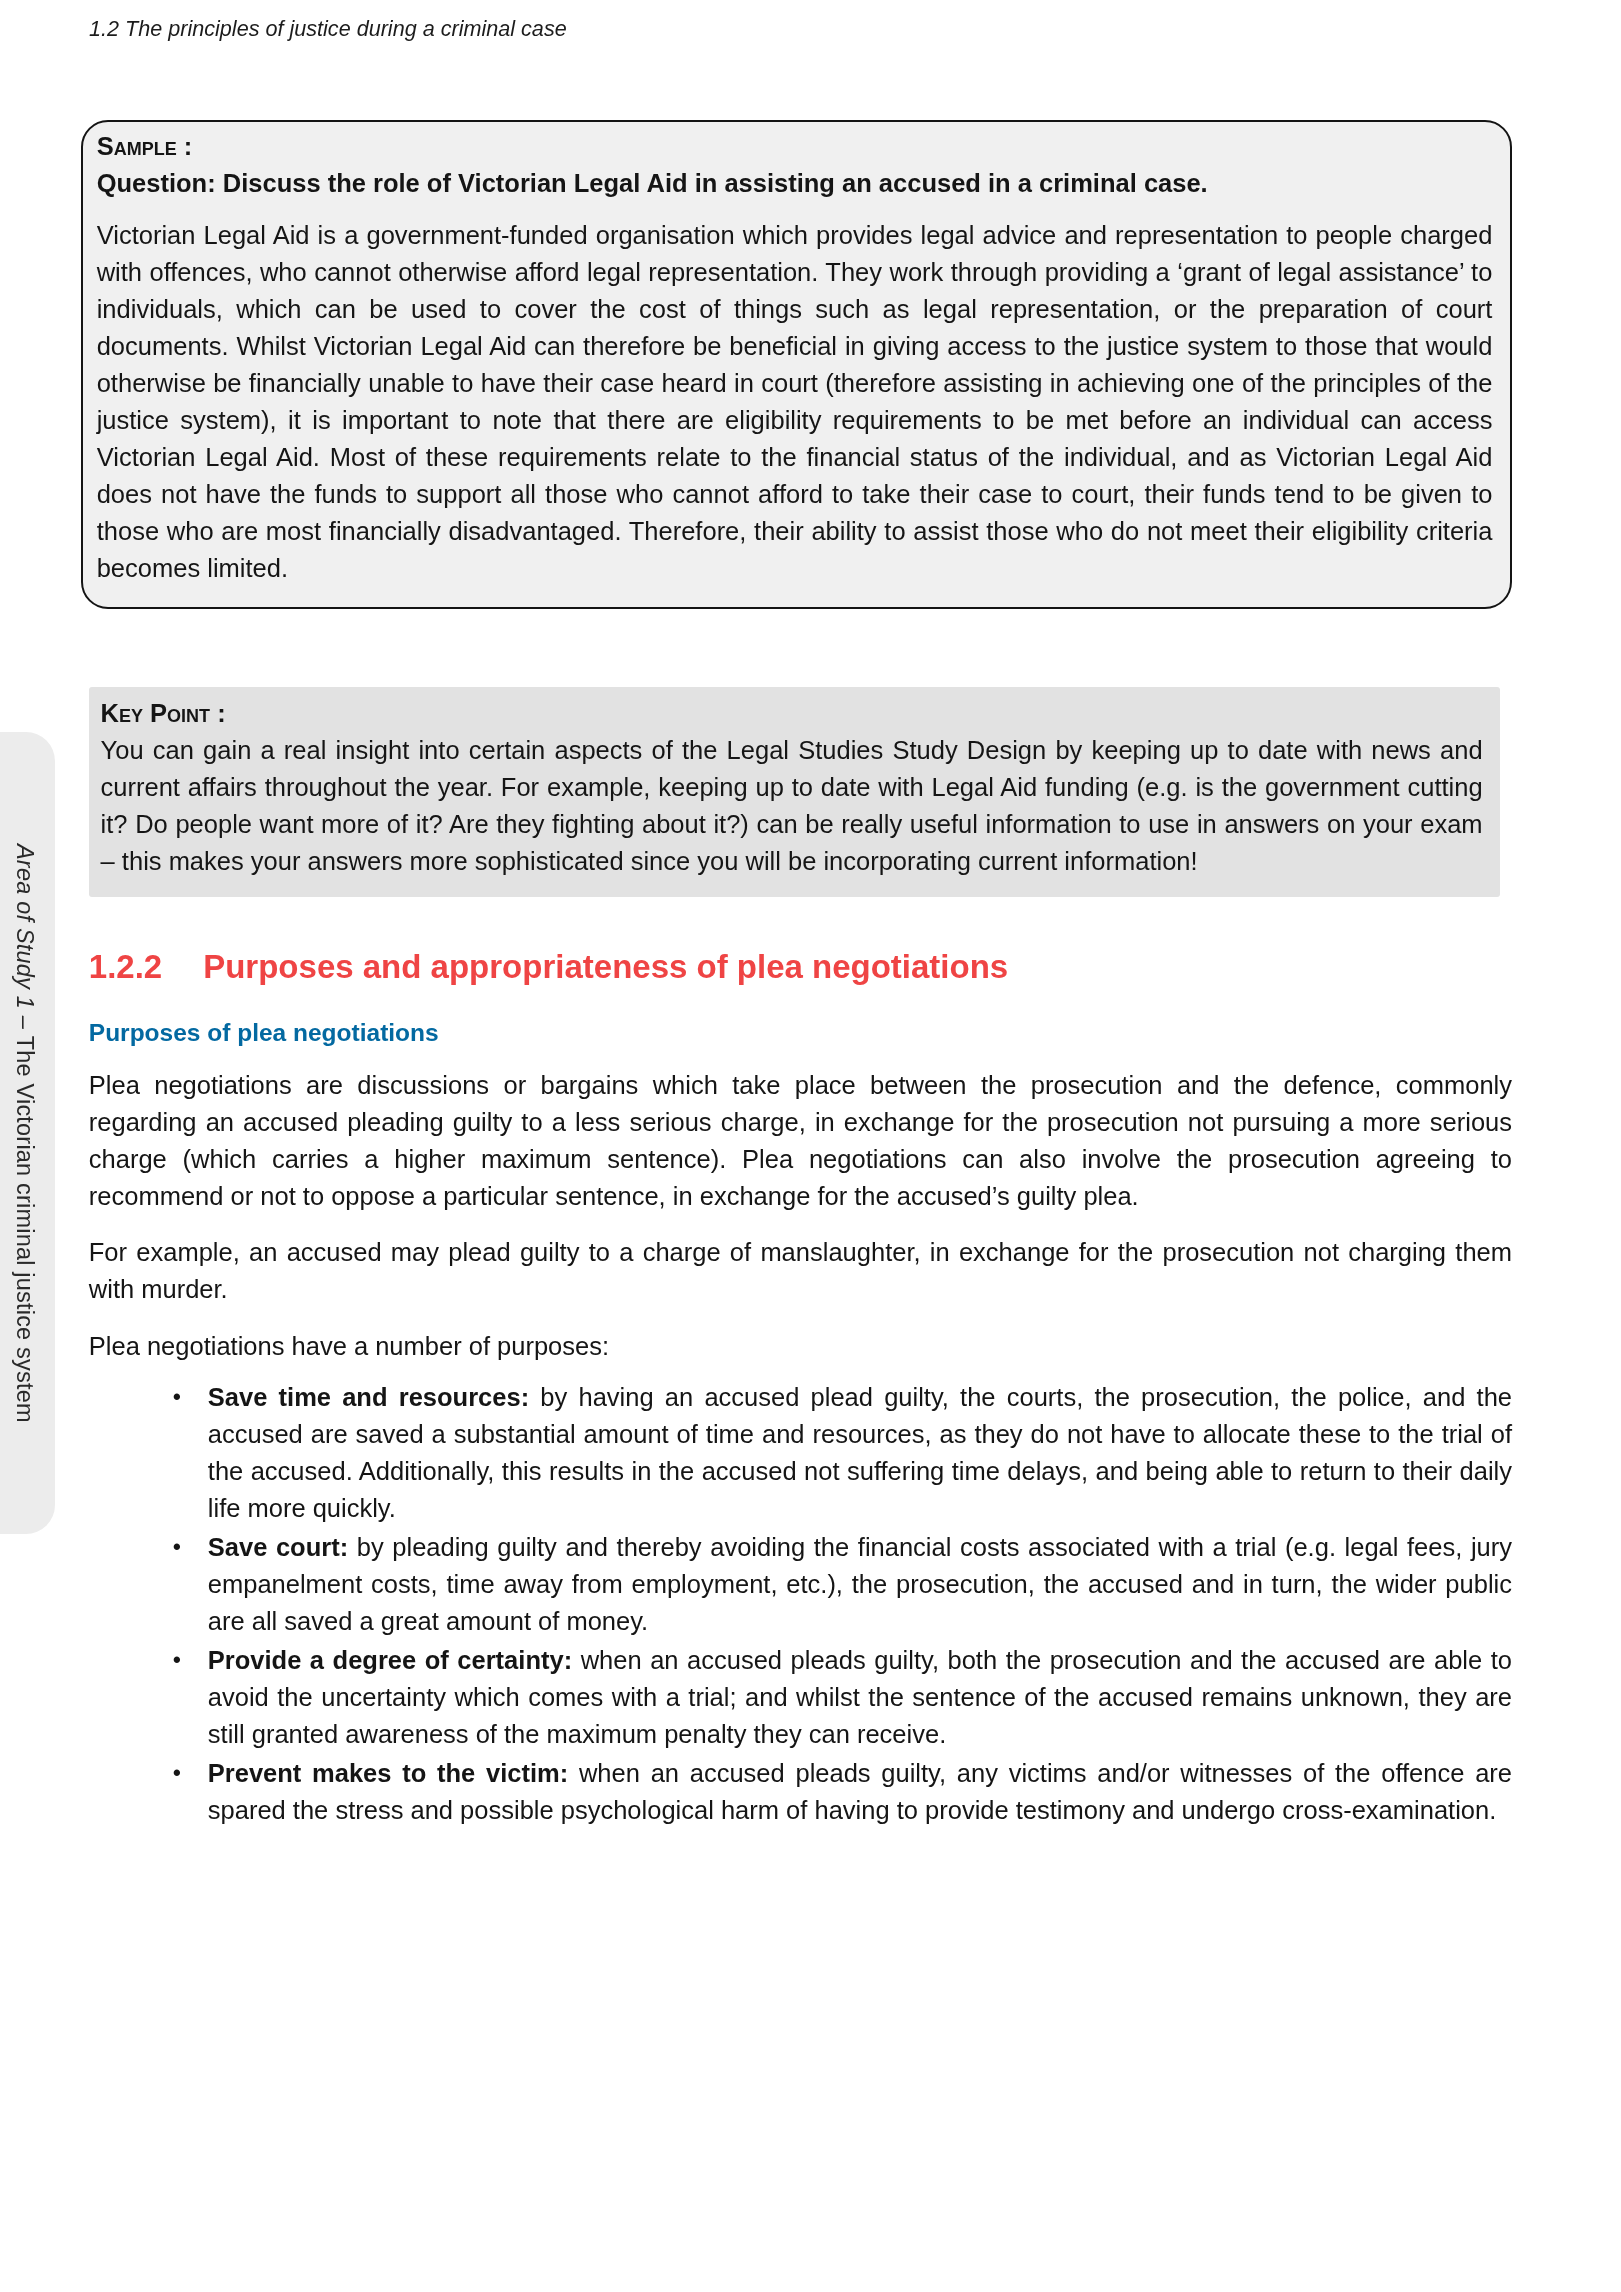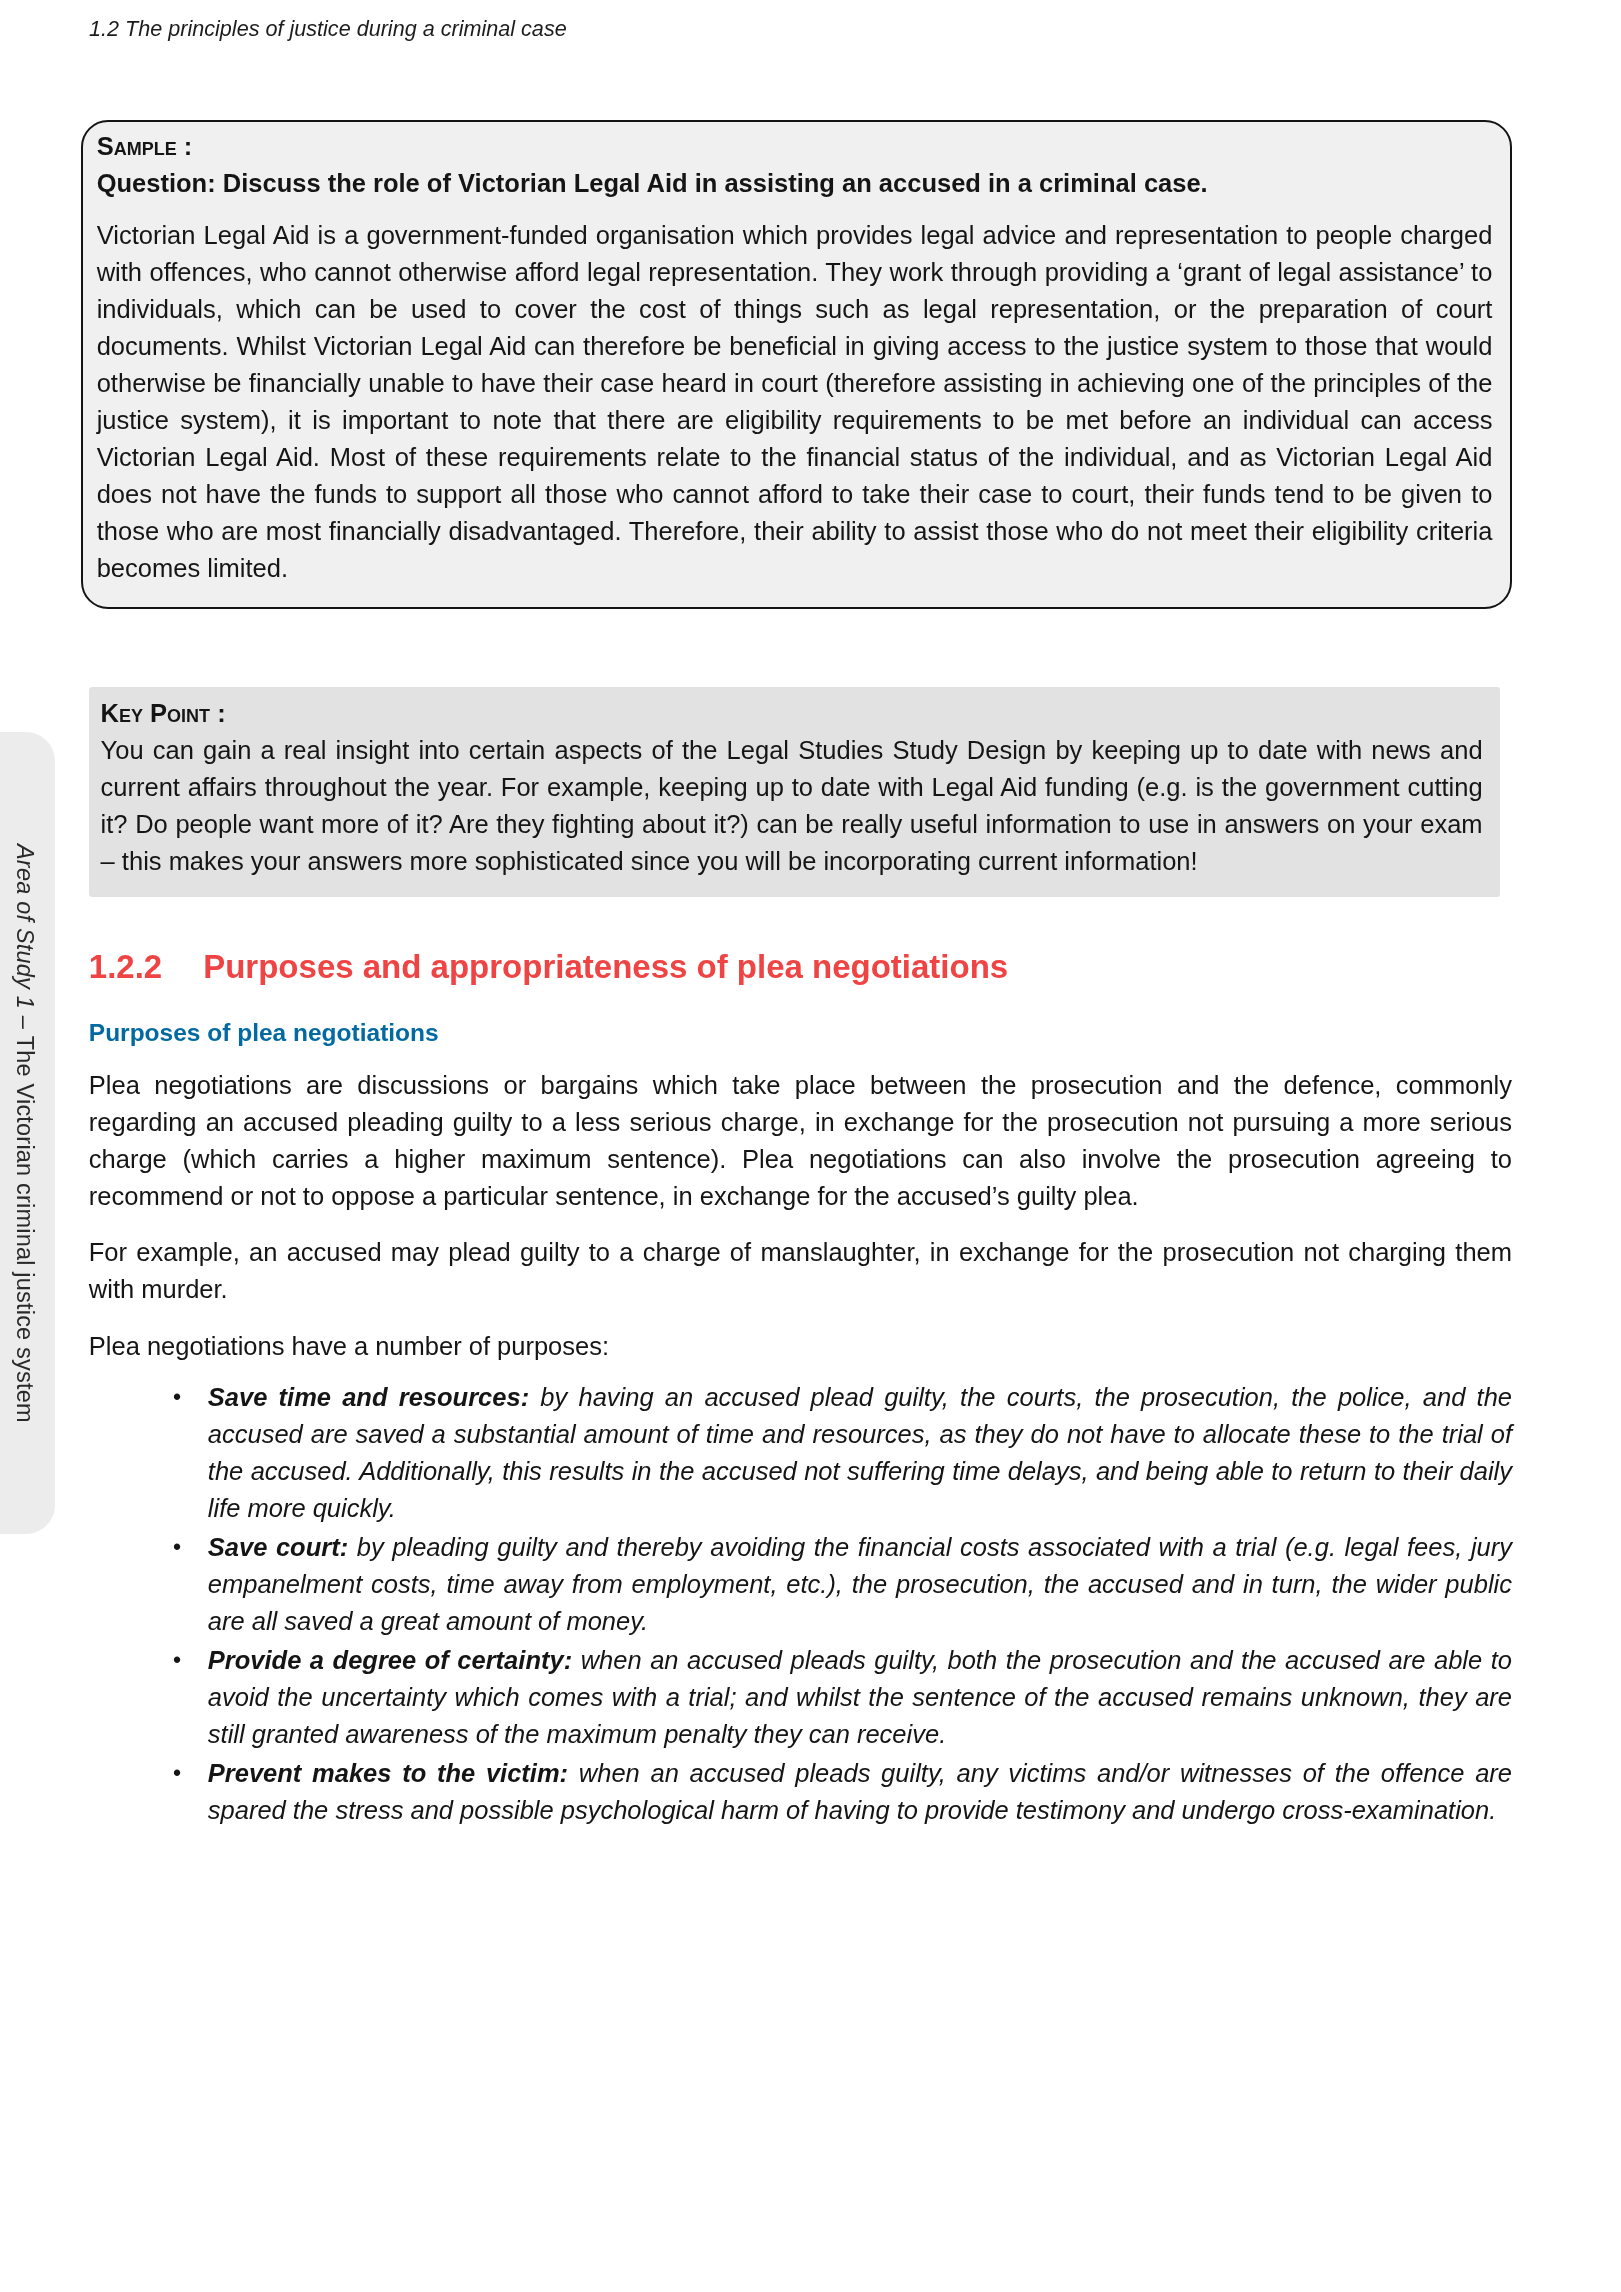"Save time and resources: by" .purpose-list li { font-style: italic -> none }
